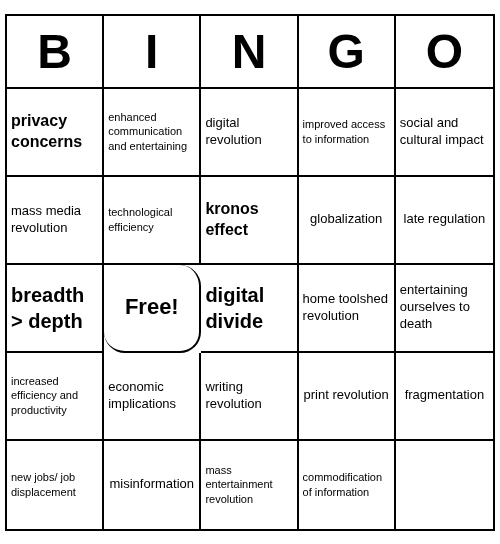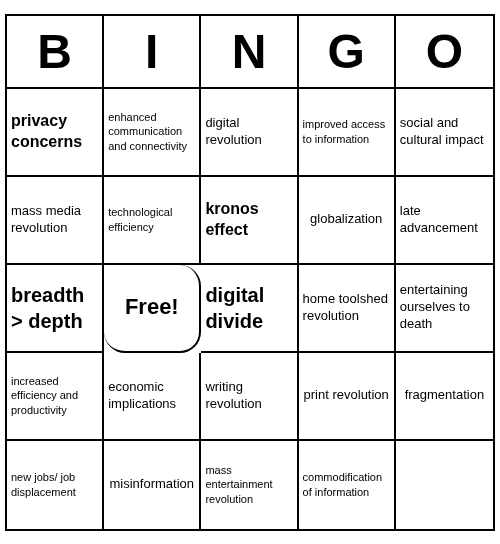"enhanced communication and connectivity" div.bingo-cell { text: connectivity -> entertaining }
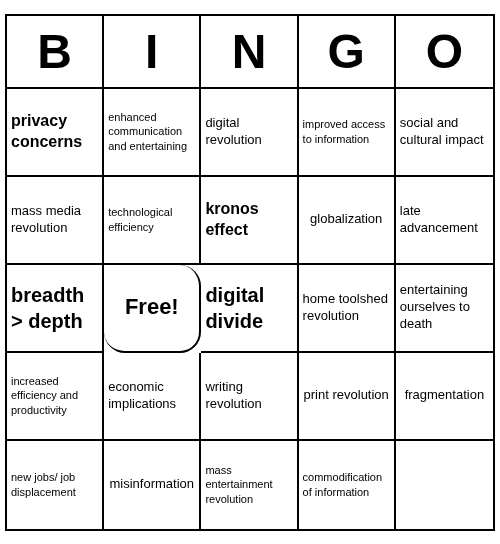"late advancement" div.bingo-cell { text: advancement -> regulation }
